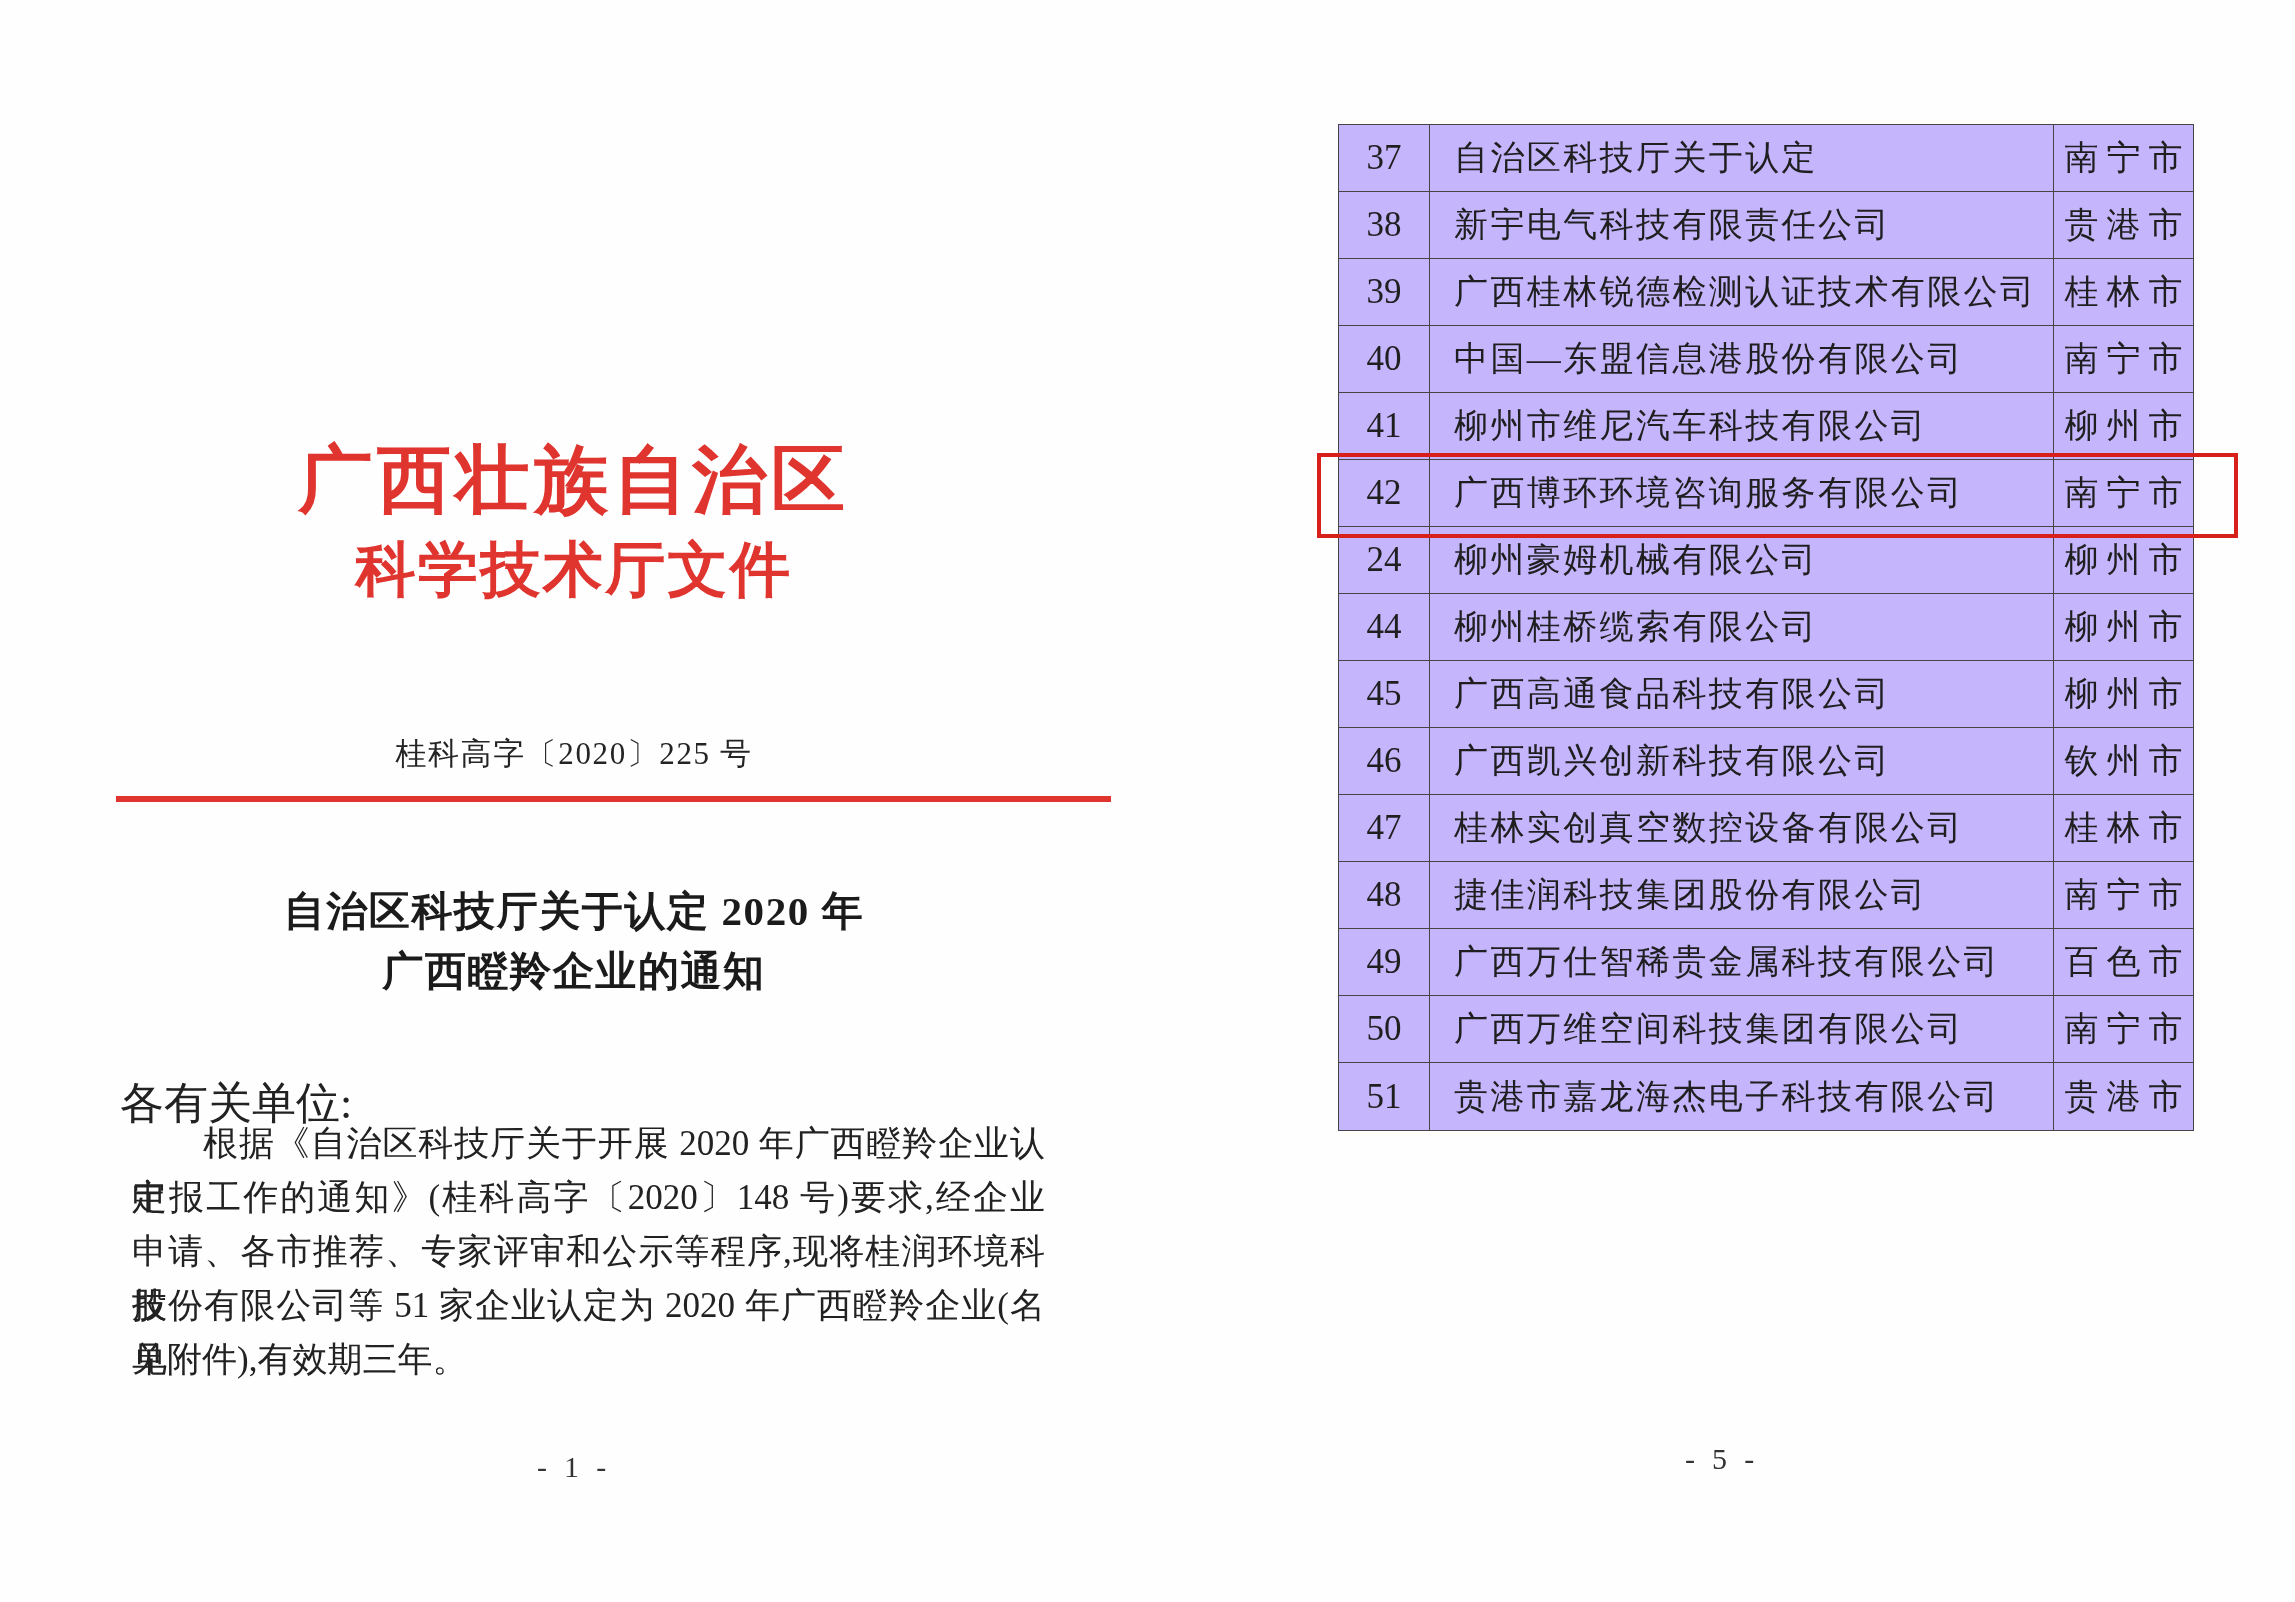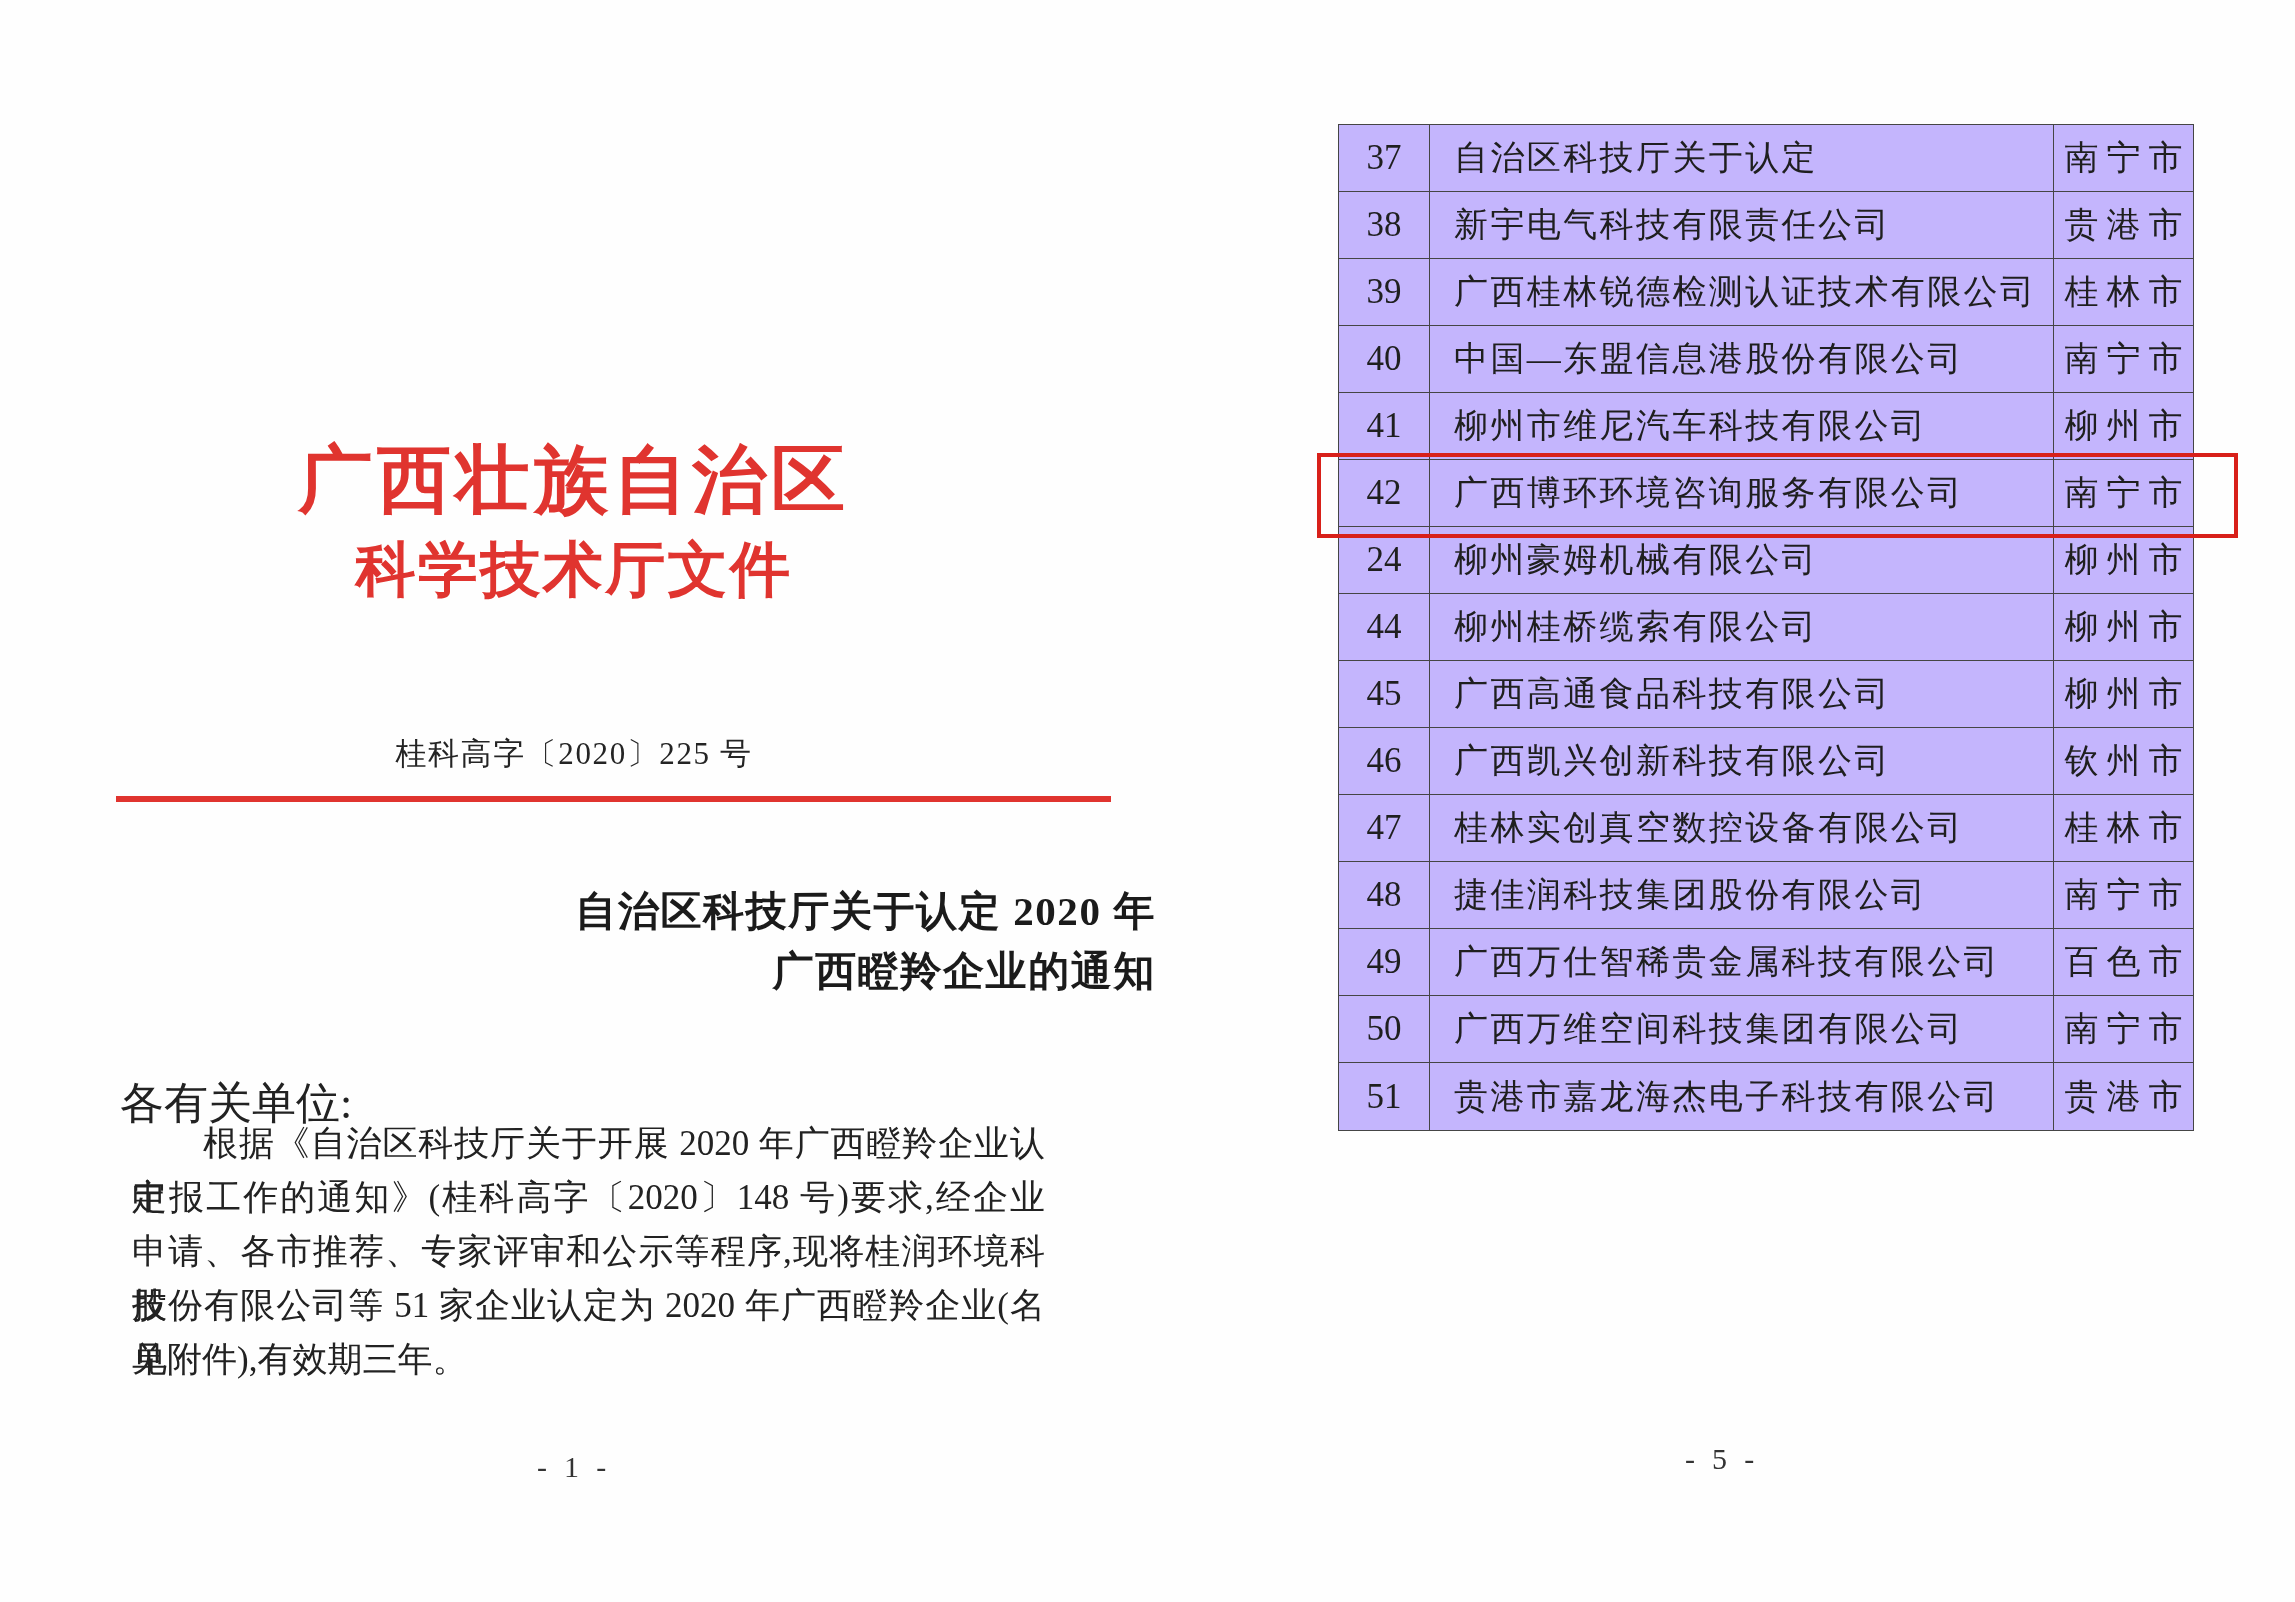"自治区科技厅关于认定 2020 年" .doc-title { left: 8px -> 0; text-align: right -> center }
